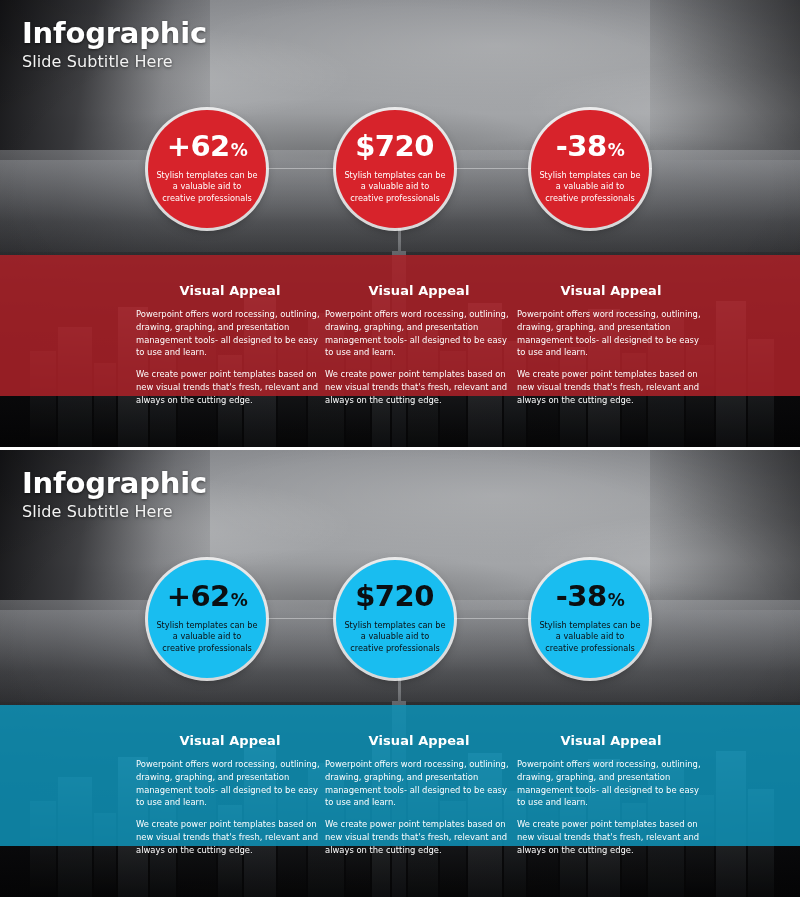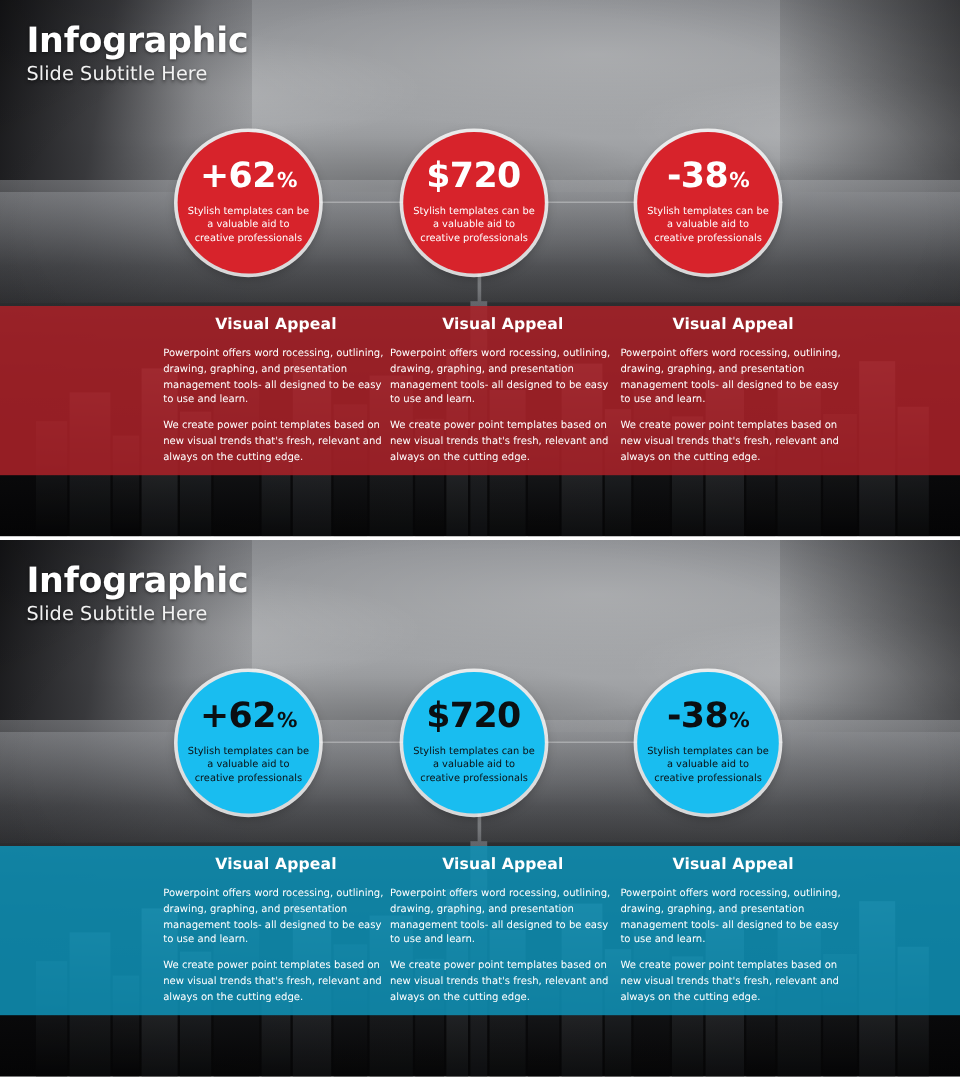"Visual Appeal" .band-col { padding-top: 8px -> 28px }
